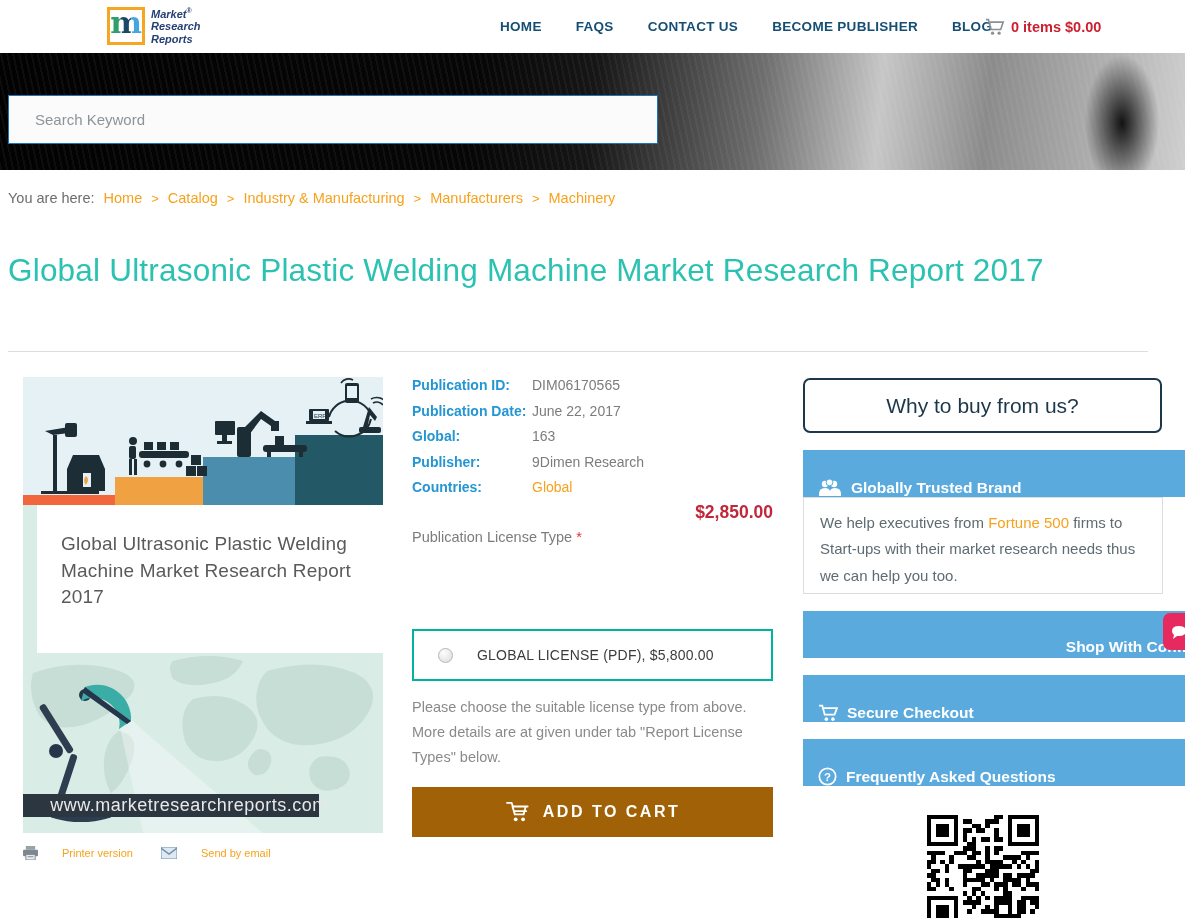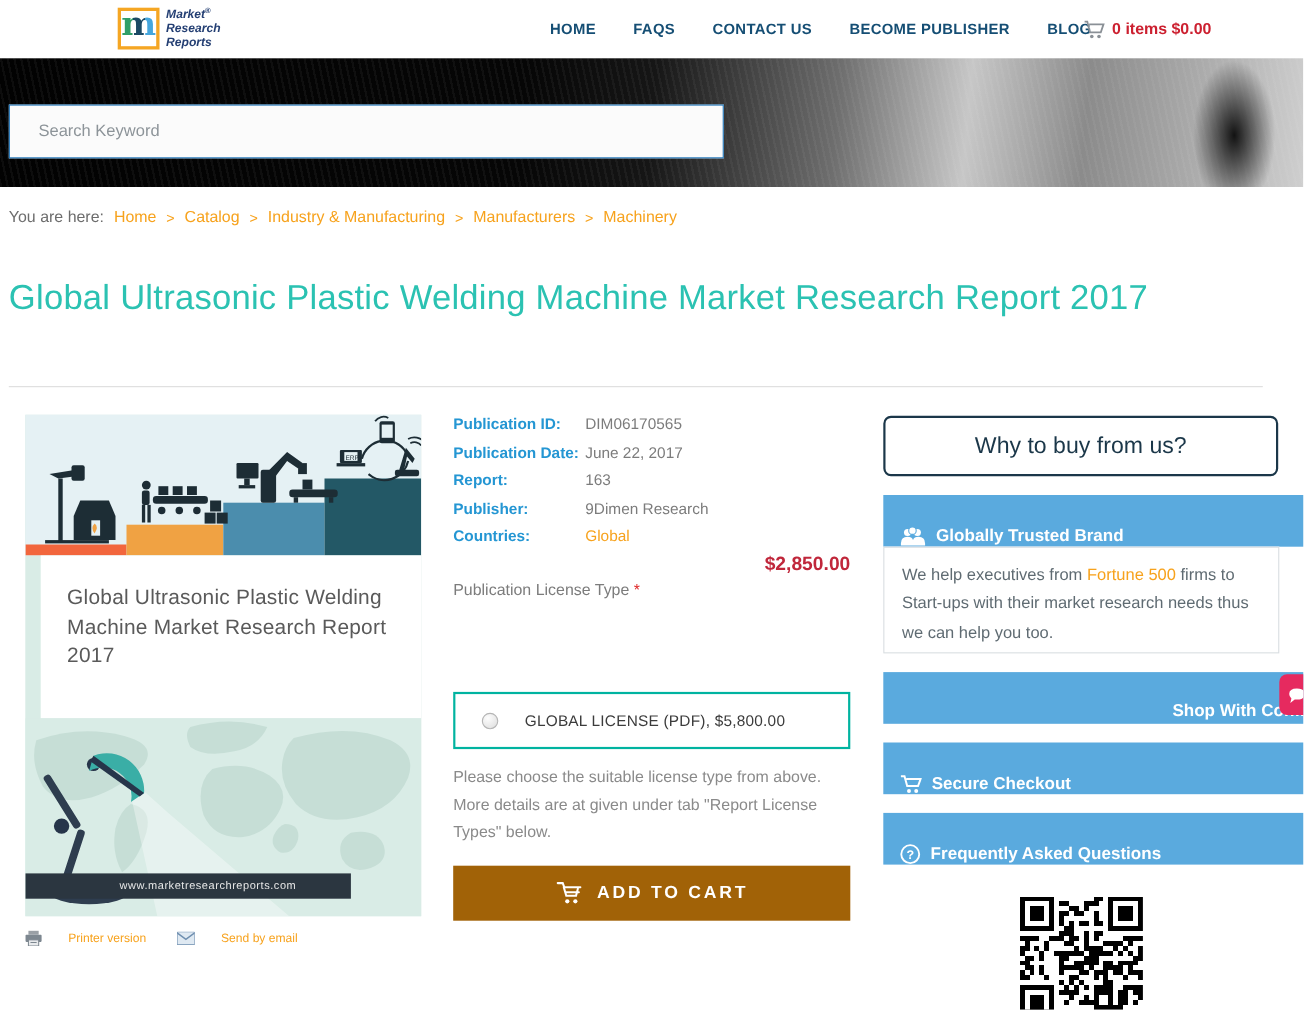"Report:" span.dlabel { text: Report -> Global }
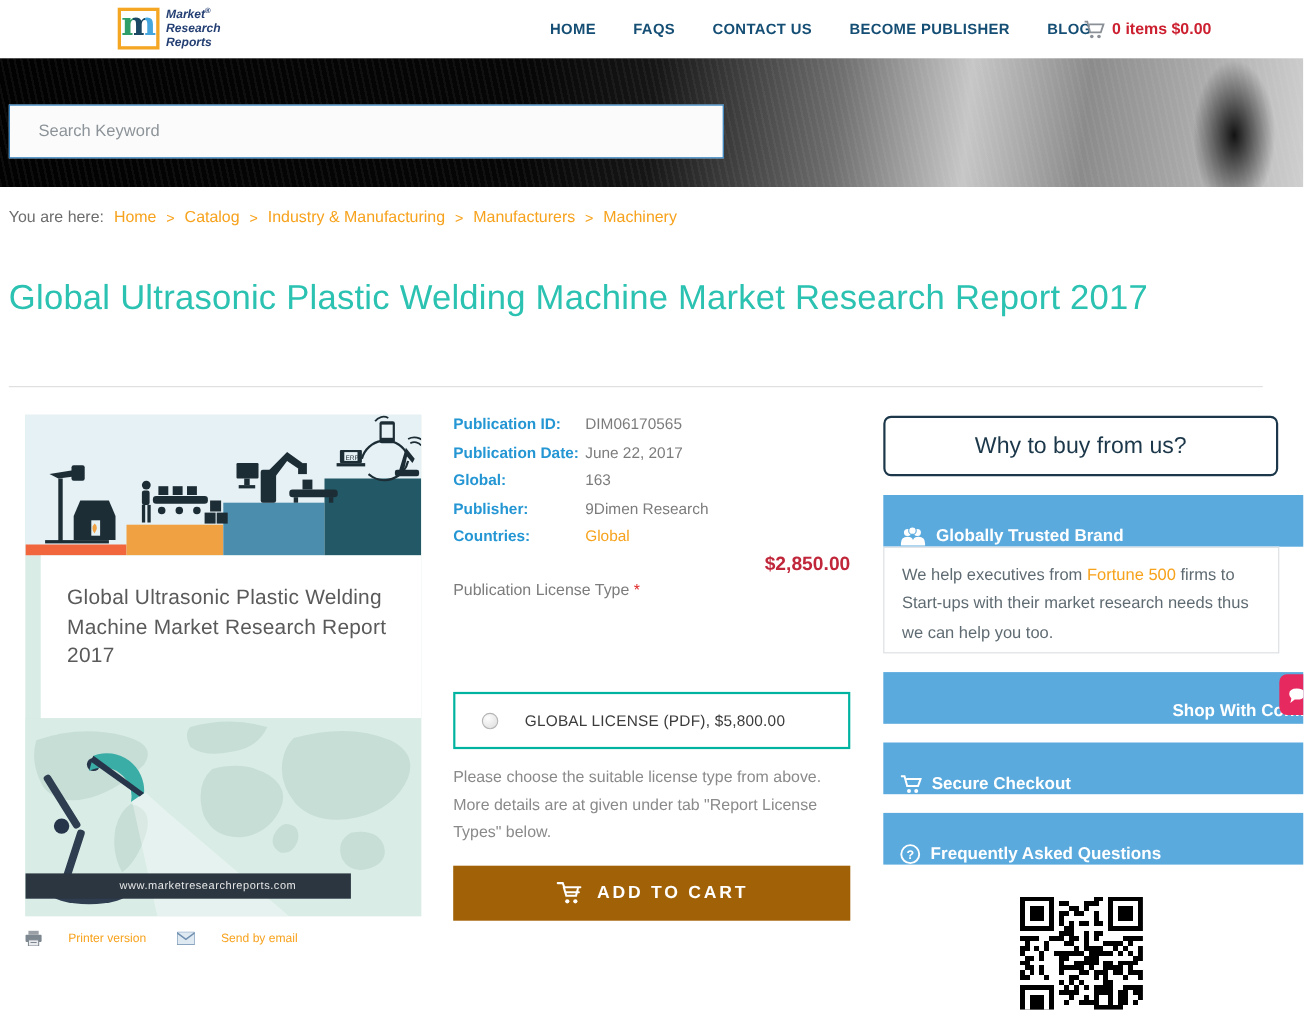"www.marketresearchreports.com" .cover-url-bar { font-size: 10px -> 18px }
